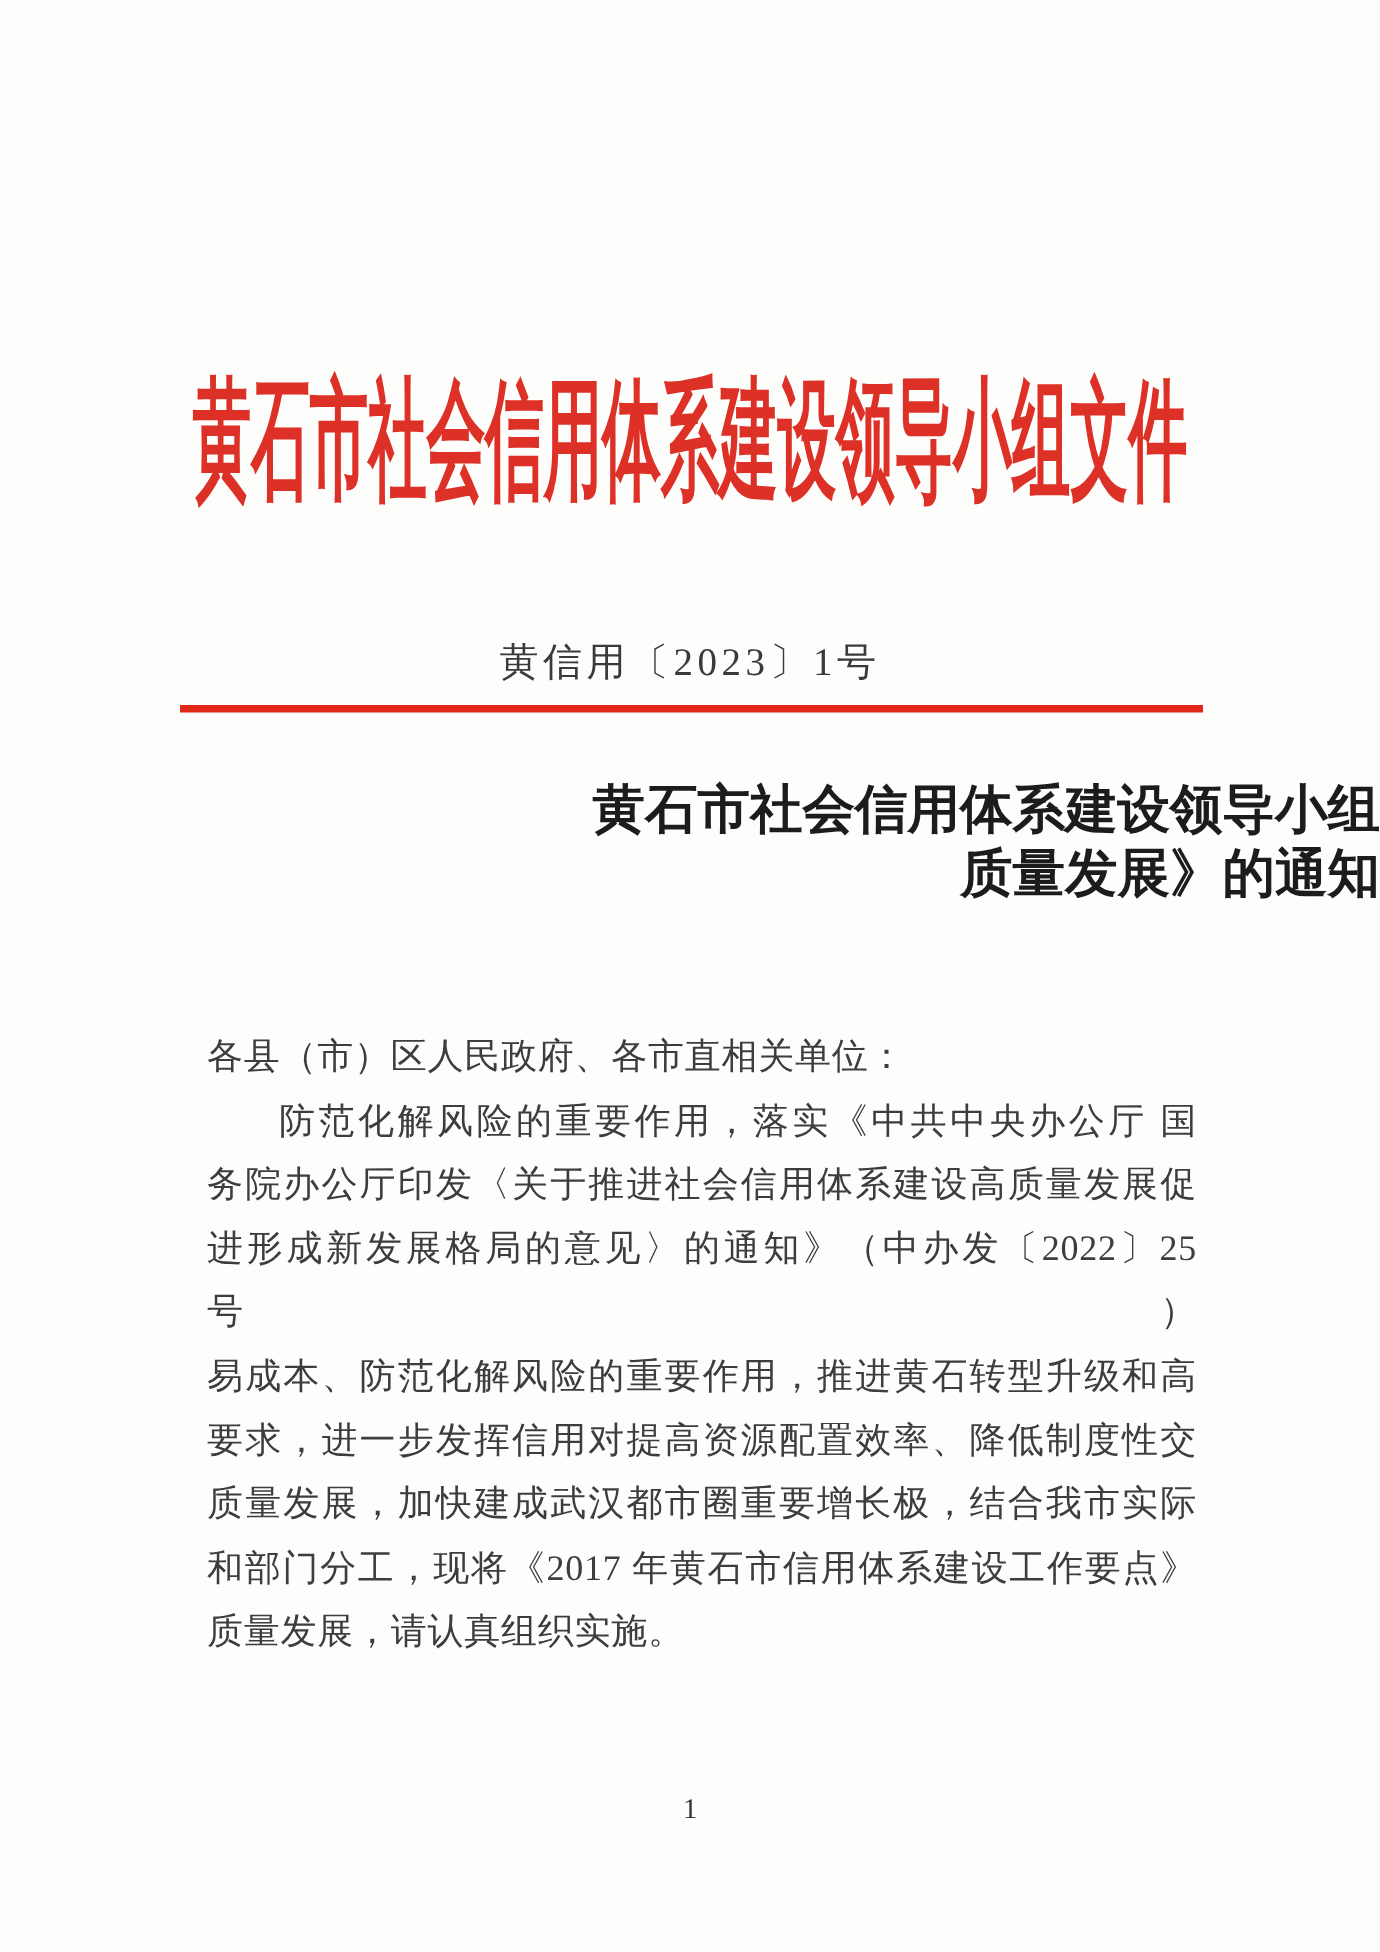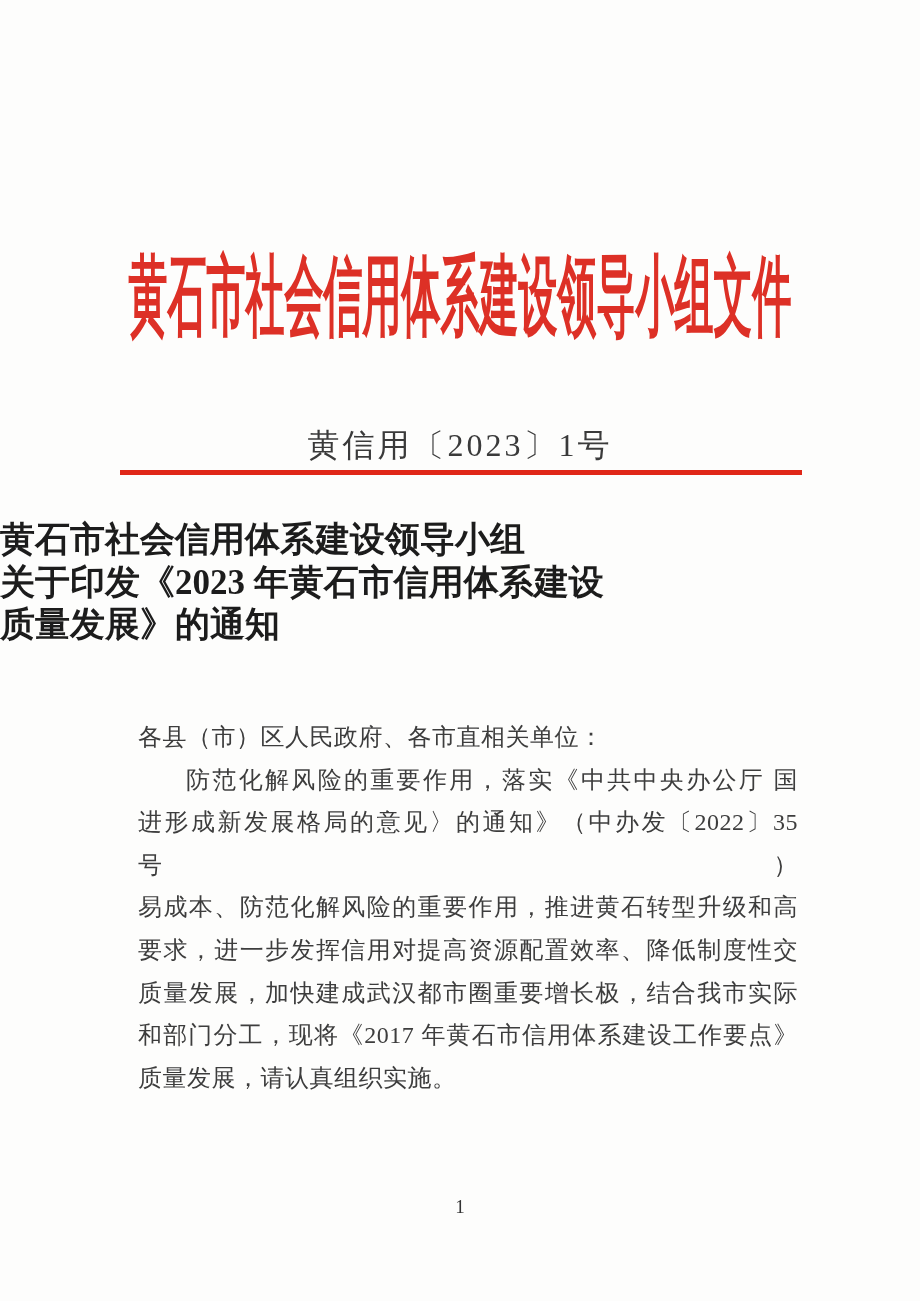"黄信用〔2023〕1号" .doc-number { font-size: 32px -> 26px }
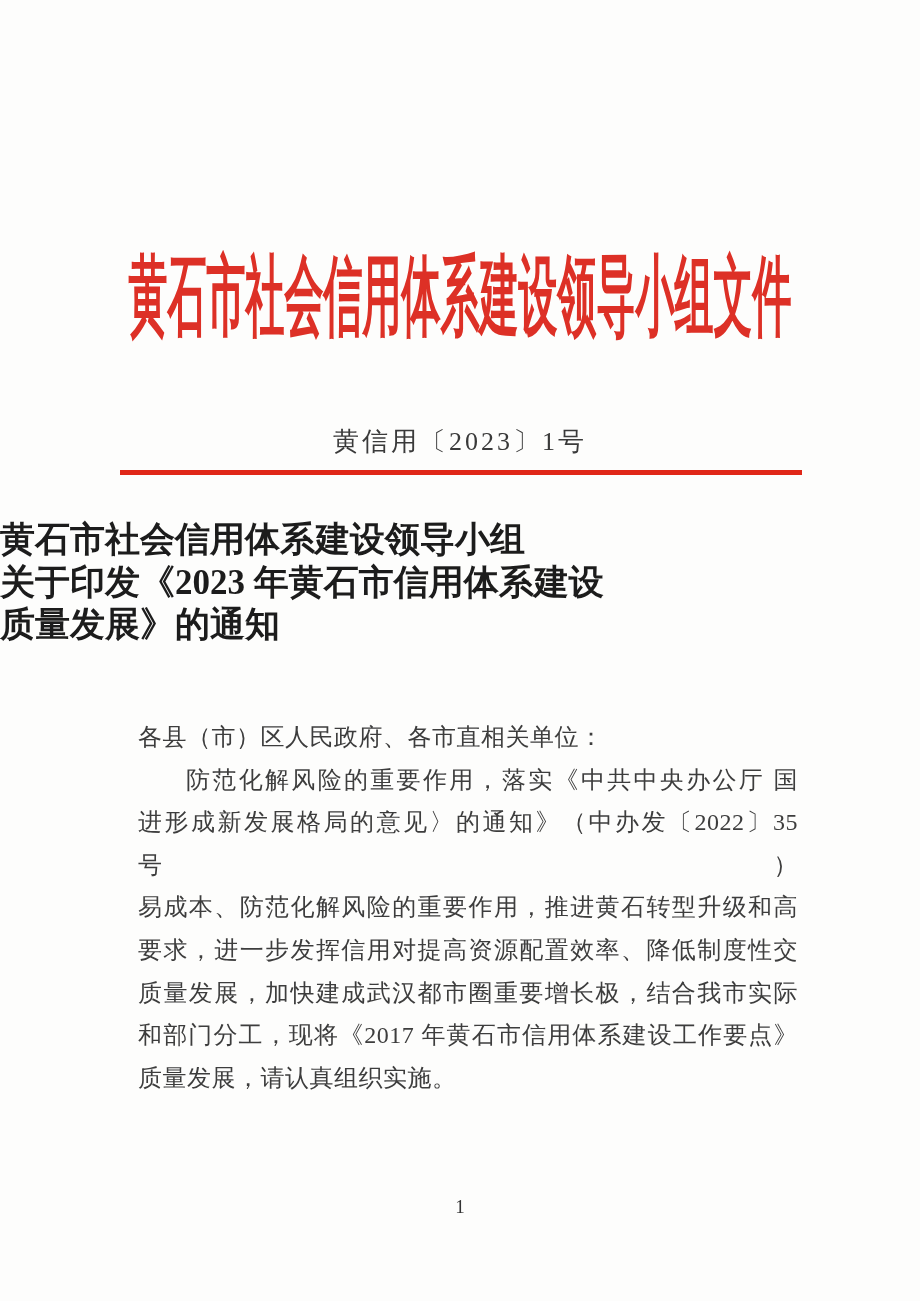"黄石市社会信用体系建设领导小组" .doc-title { text-align: left -> right }
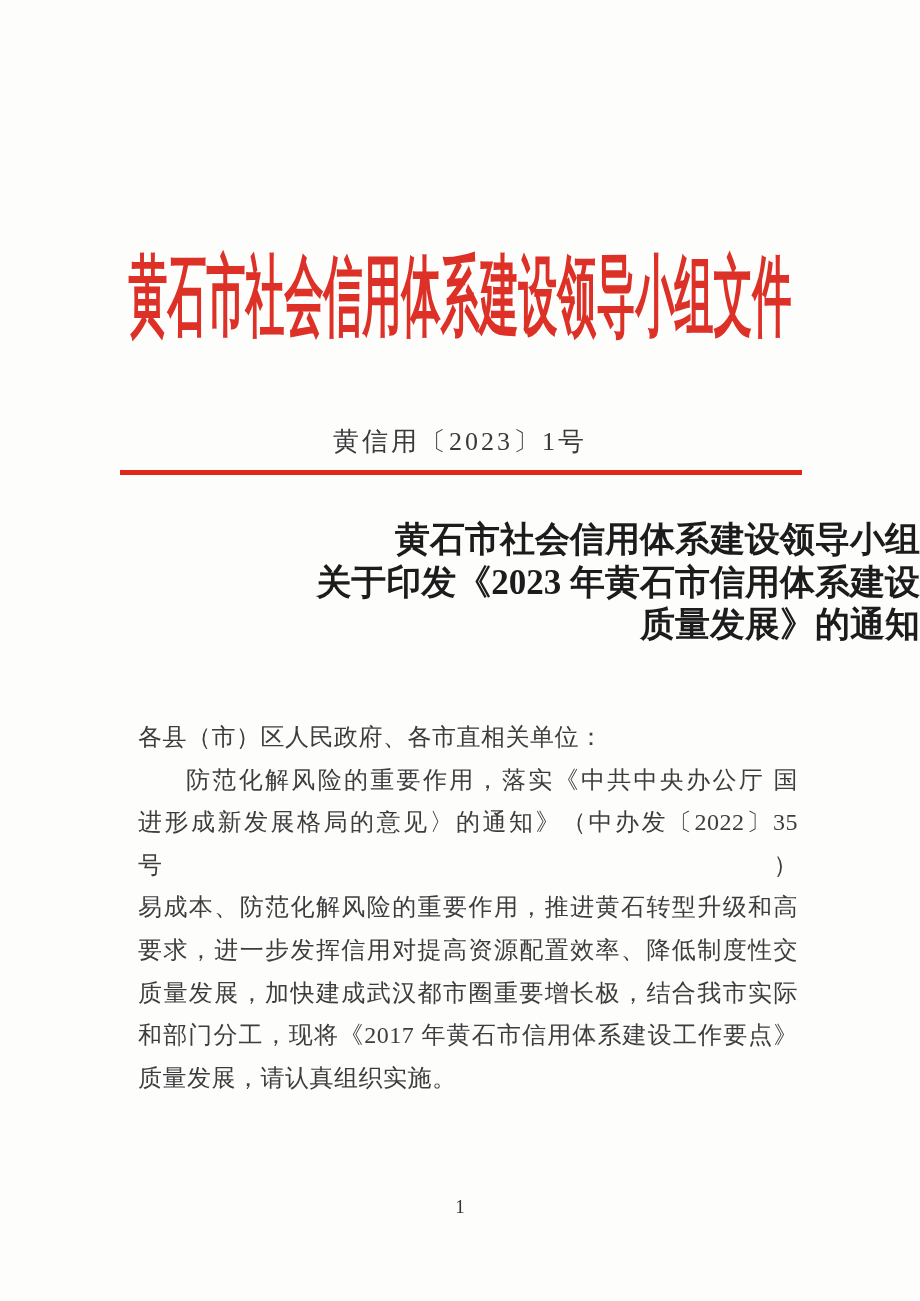"关于印发《2023 年黄石市信用体系建设" div { html: <div>关于印发《2023 年黄石市信用体系建设</div> -> none }
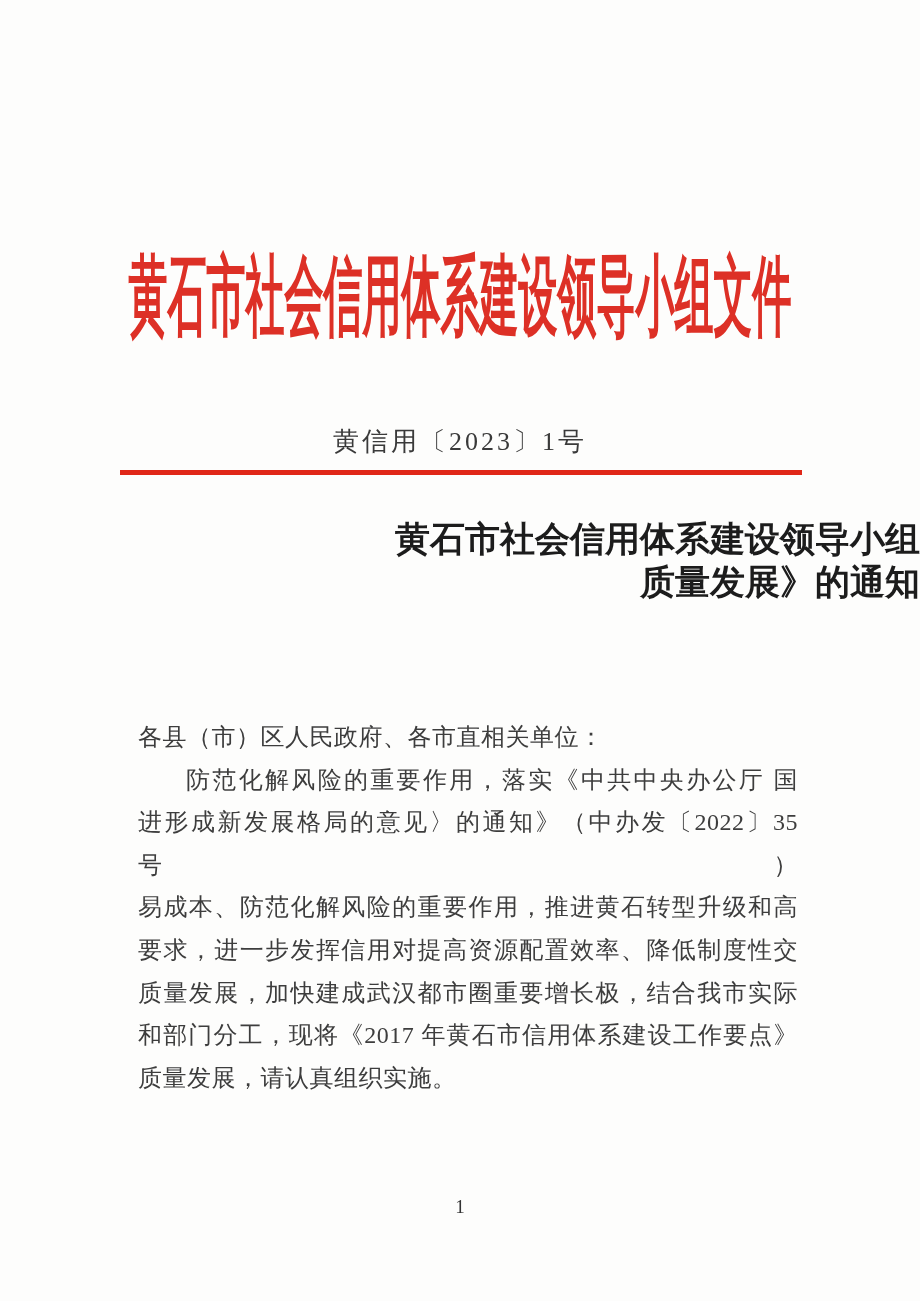"各县（市）区人民政府、各市直相关单位：" .body { top: 716px -> 684px }
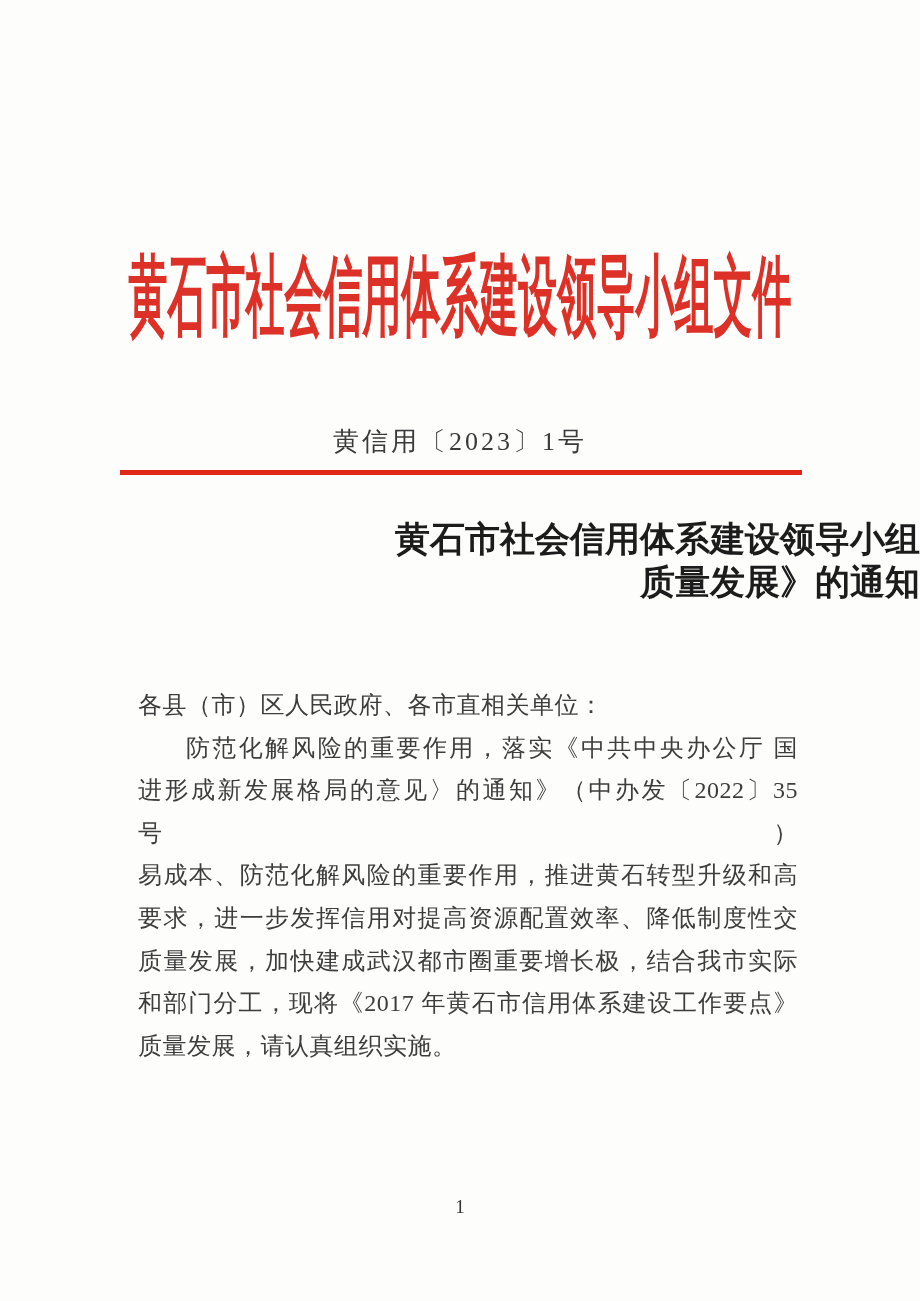"务院办公厅印发〈关于推进社会信用体系建设高质量发展促" div.body-line { html: none -> <div>务院办公厅印发〈关于推进社会信用体系建设高质量发展促</div> }
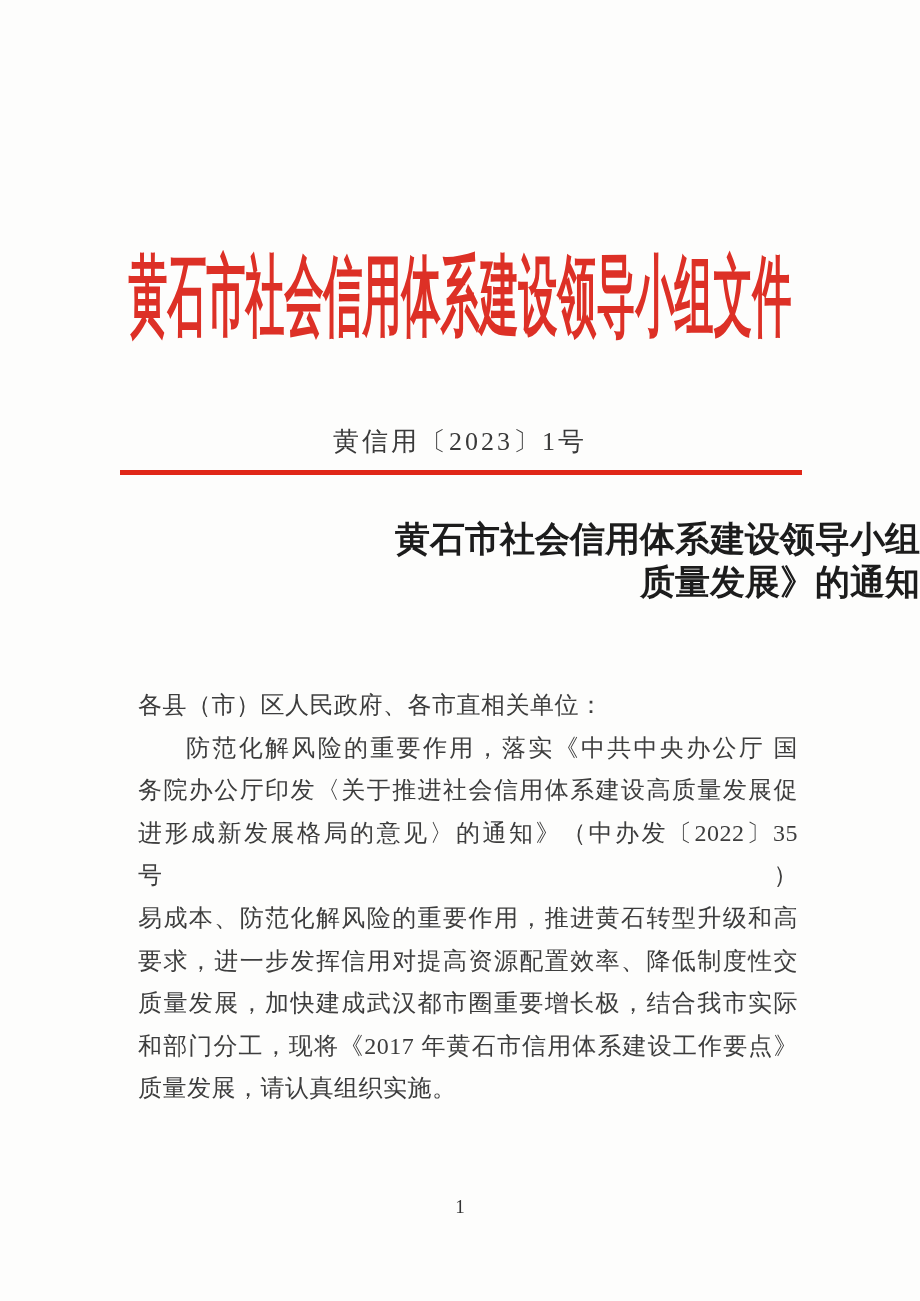"进形成新发展格局的意见〉的通知》（中办发〔2022〕35 号）" div.body-line { text: 35 -> 25 }
